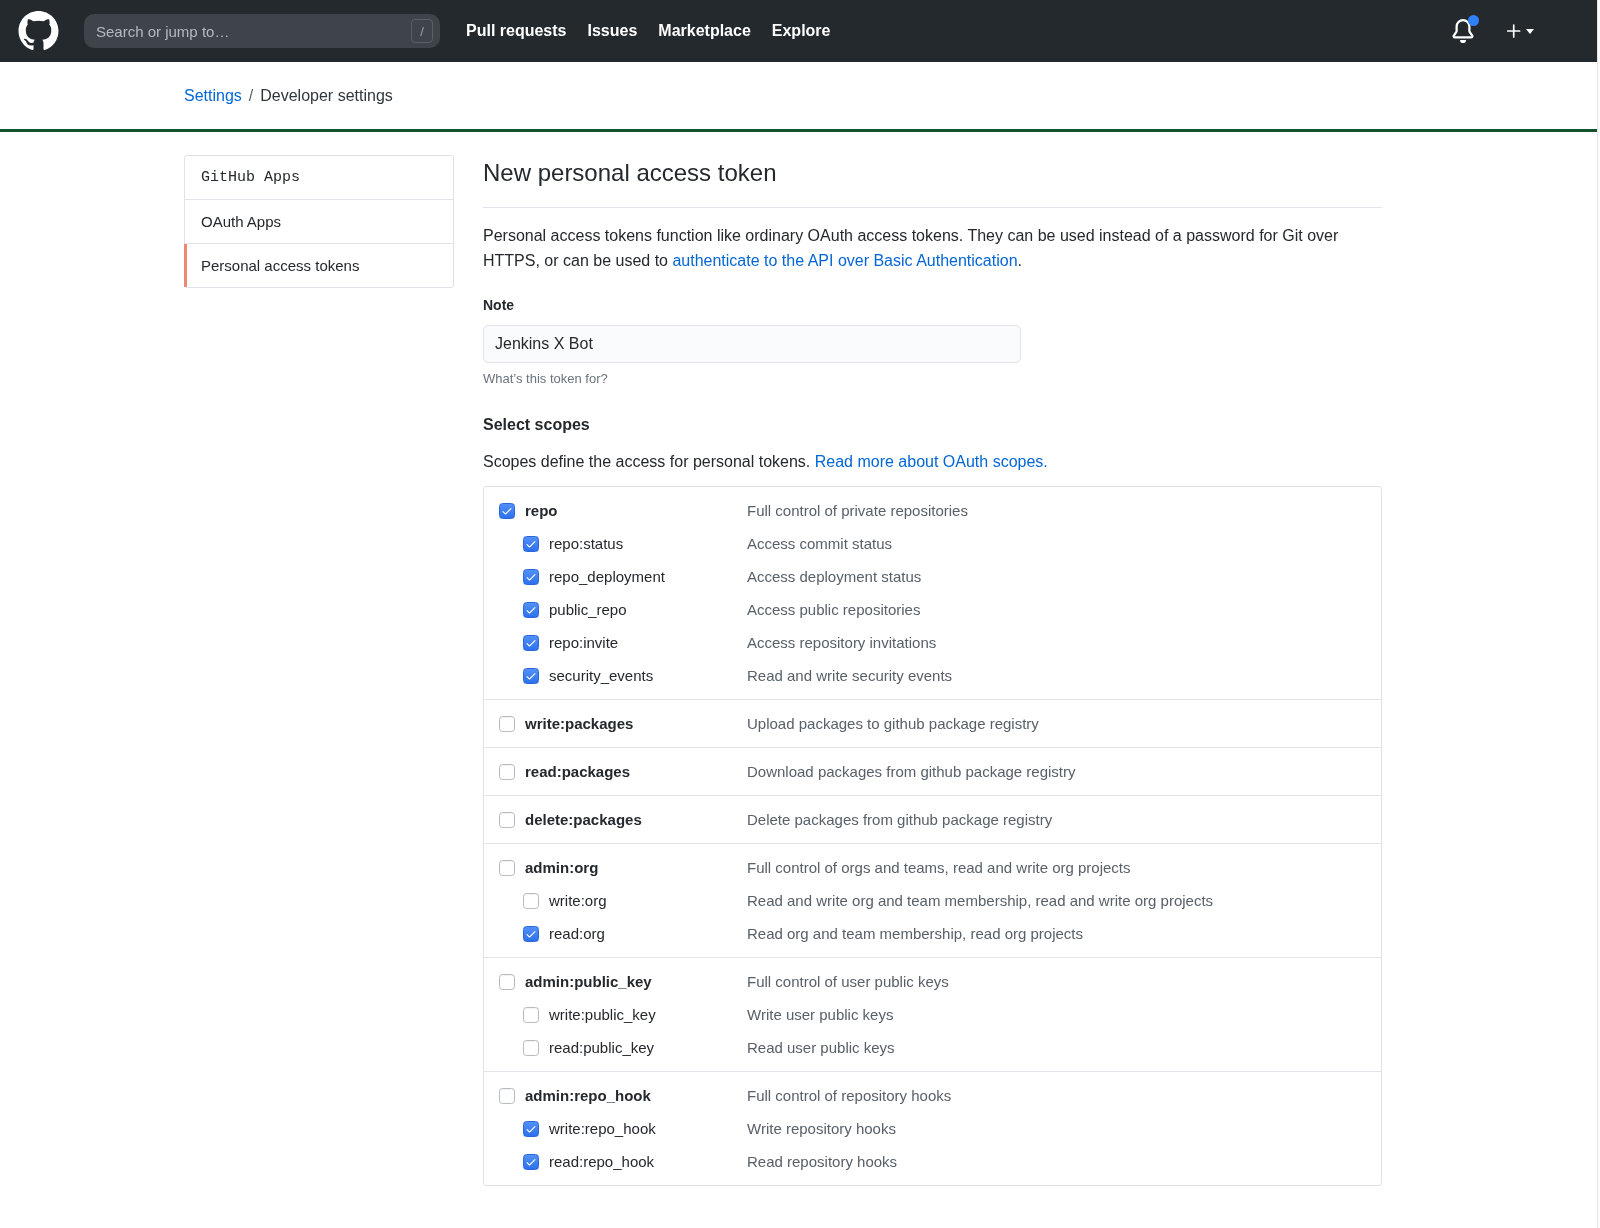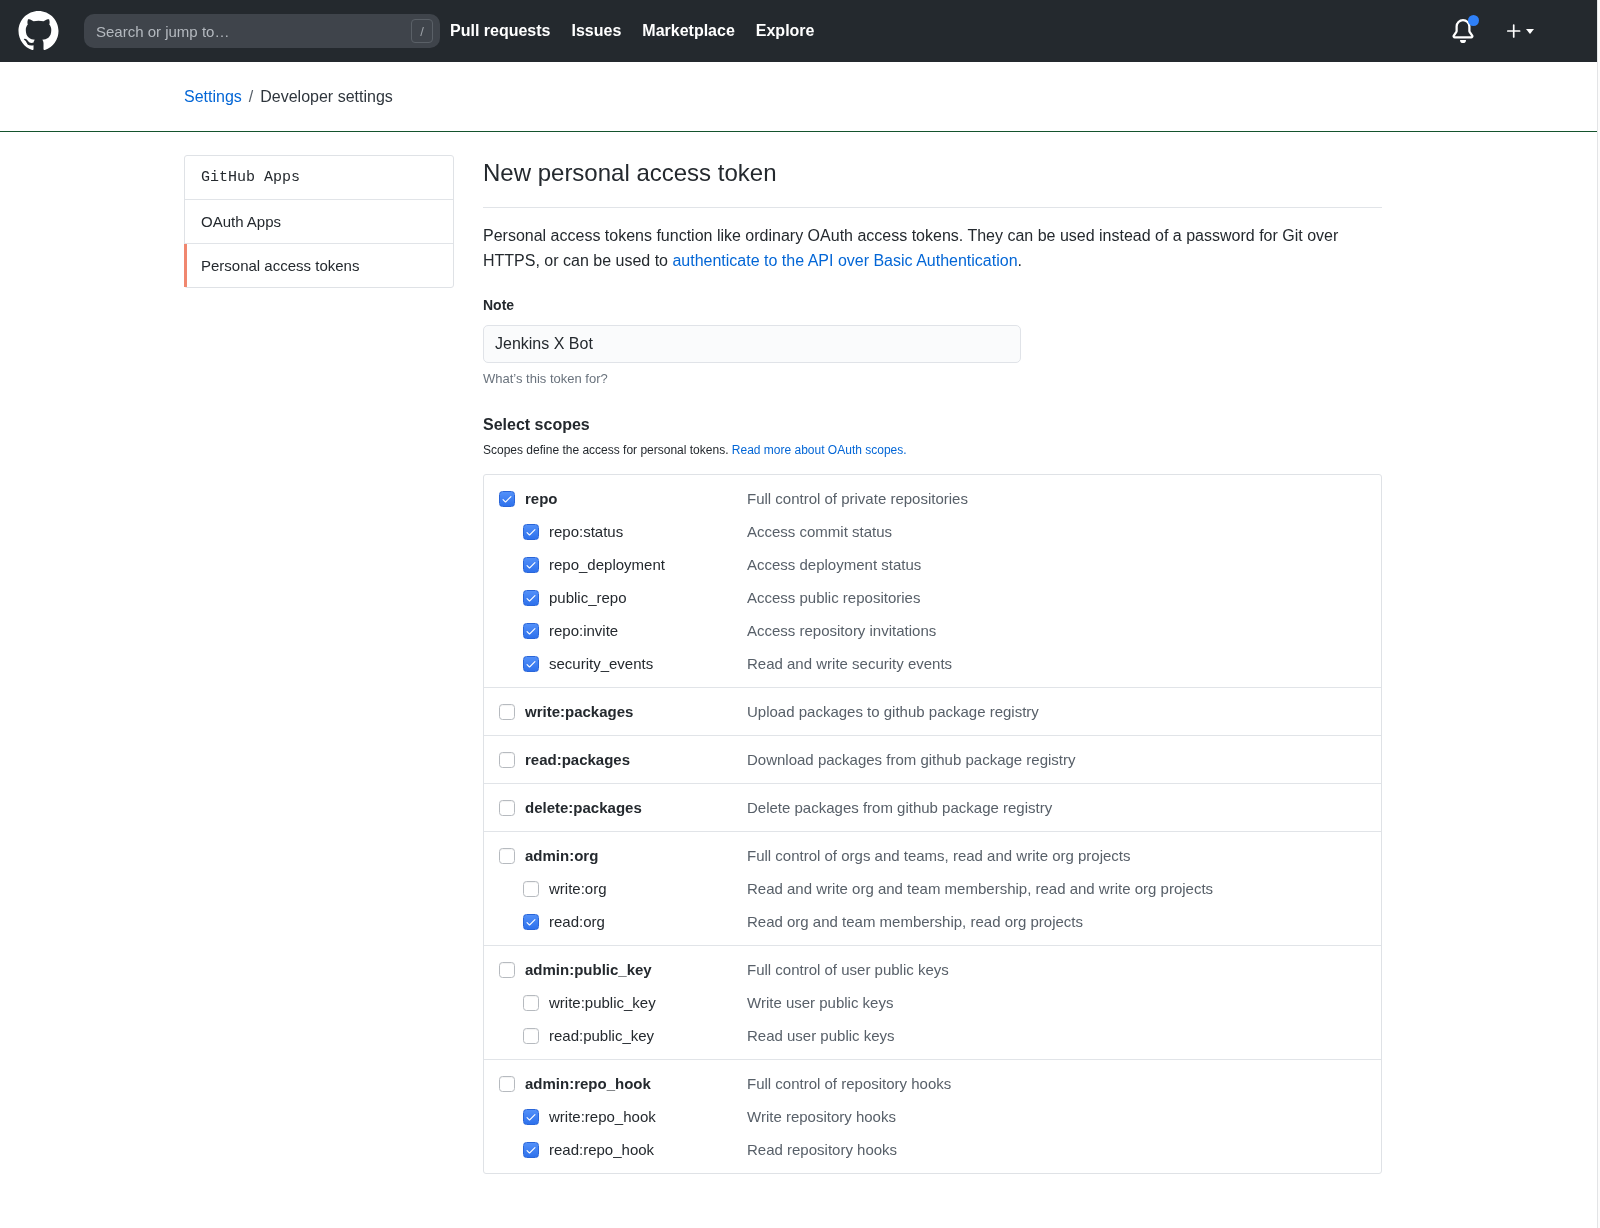"Pull requests" .nav-links { margin-left: 10px -> 26px }
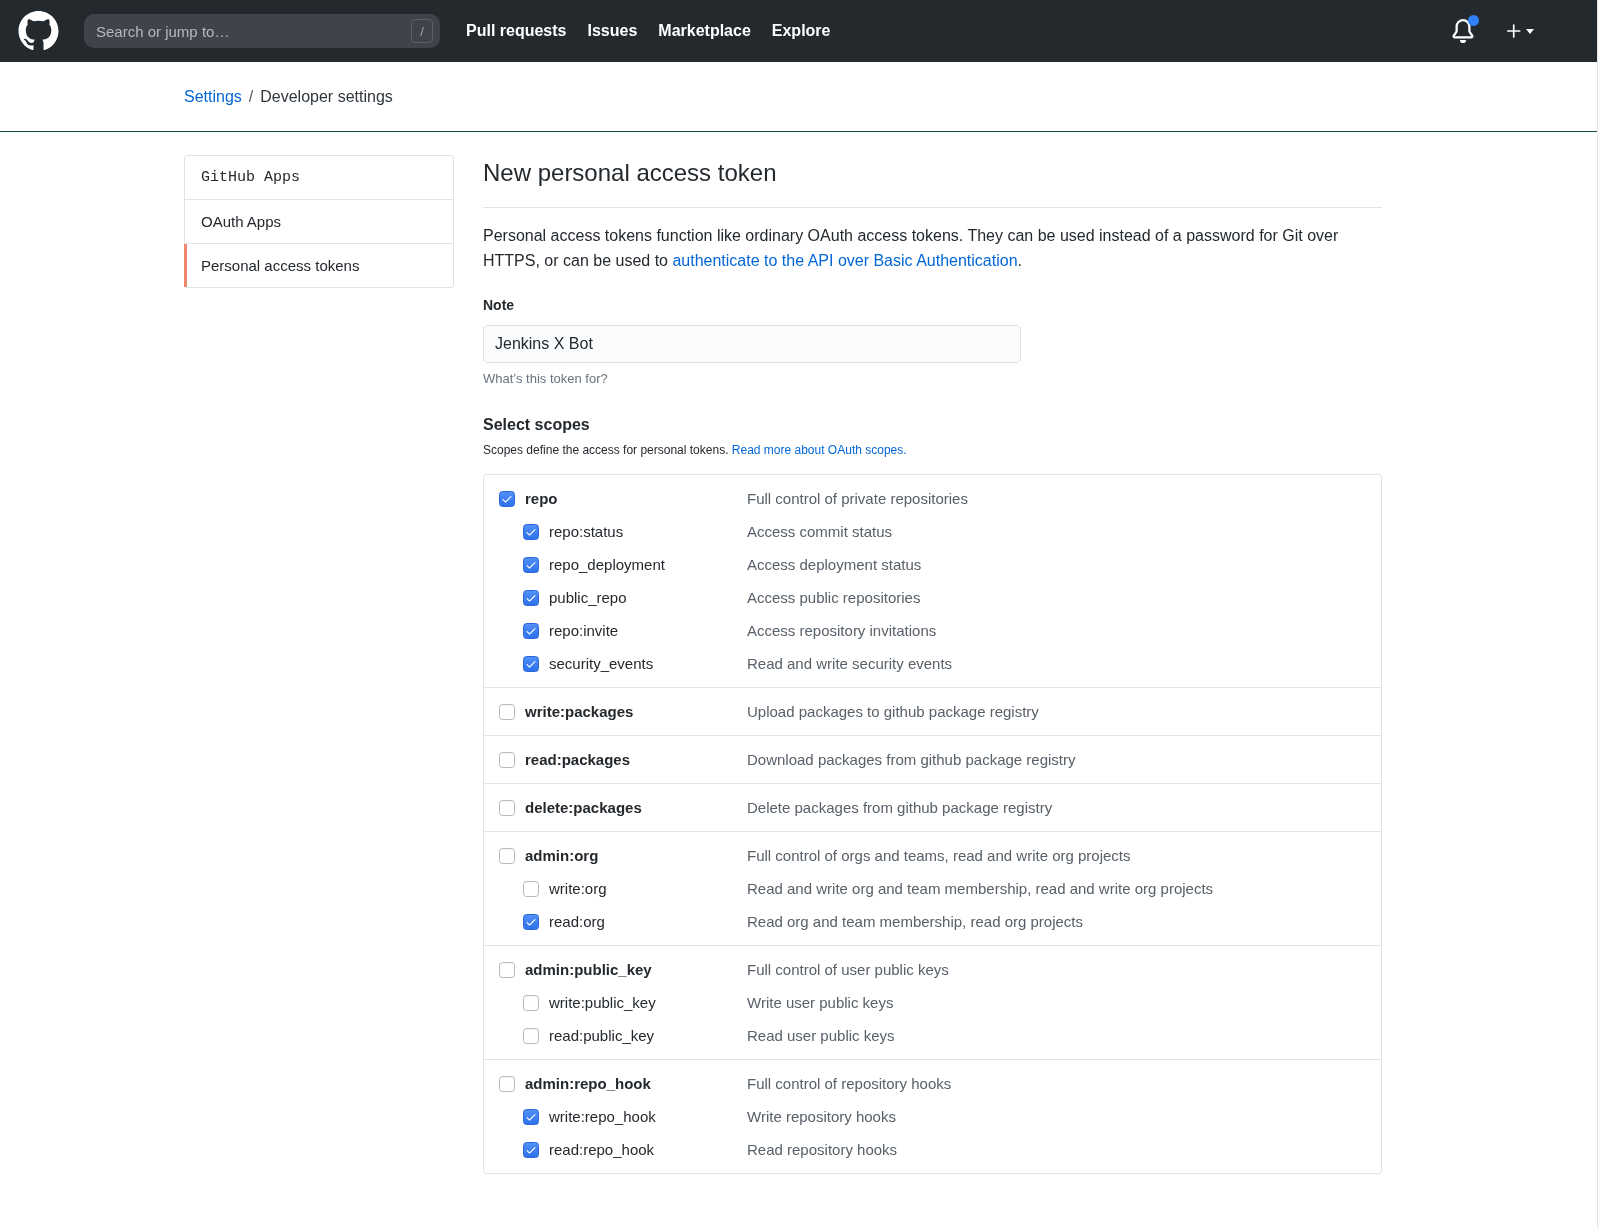"Settings / Developer settings" .breadcrumb-bar { border-bottom: 1px solid #14532d -> 3px solid #14532d }
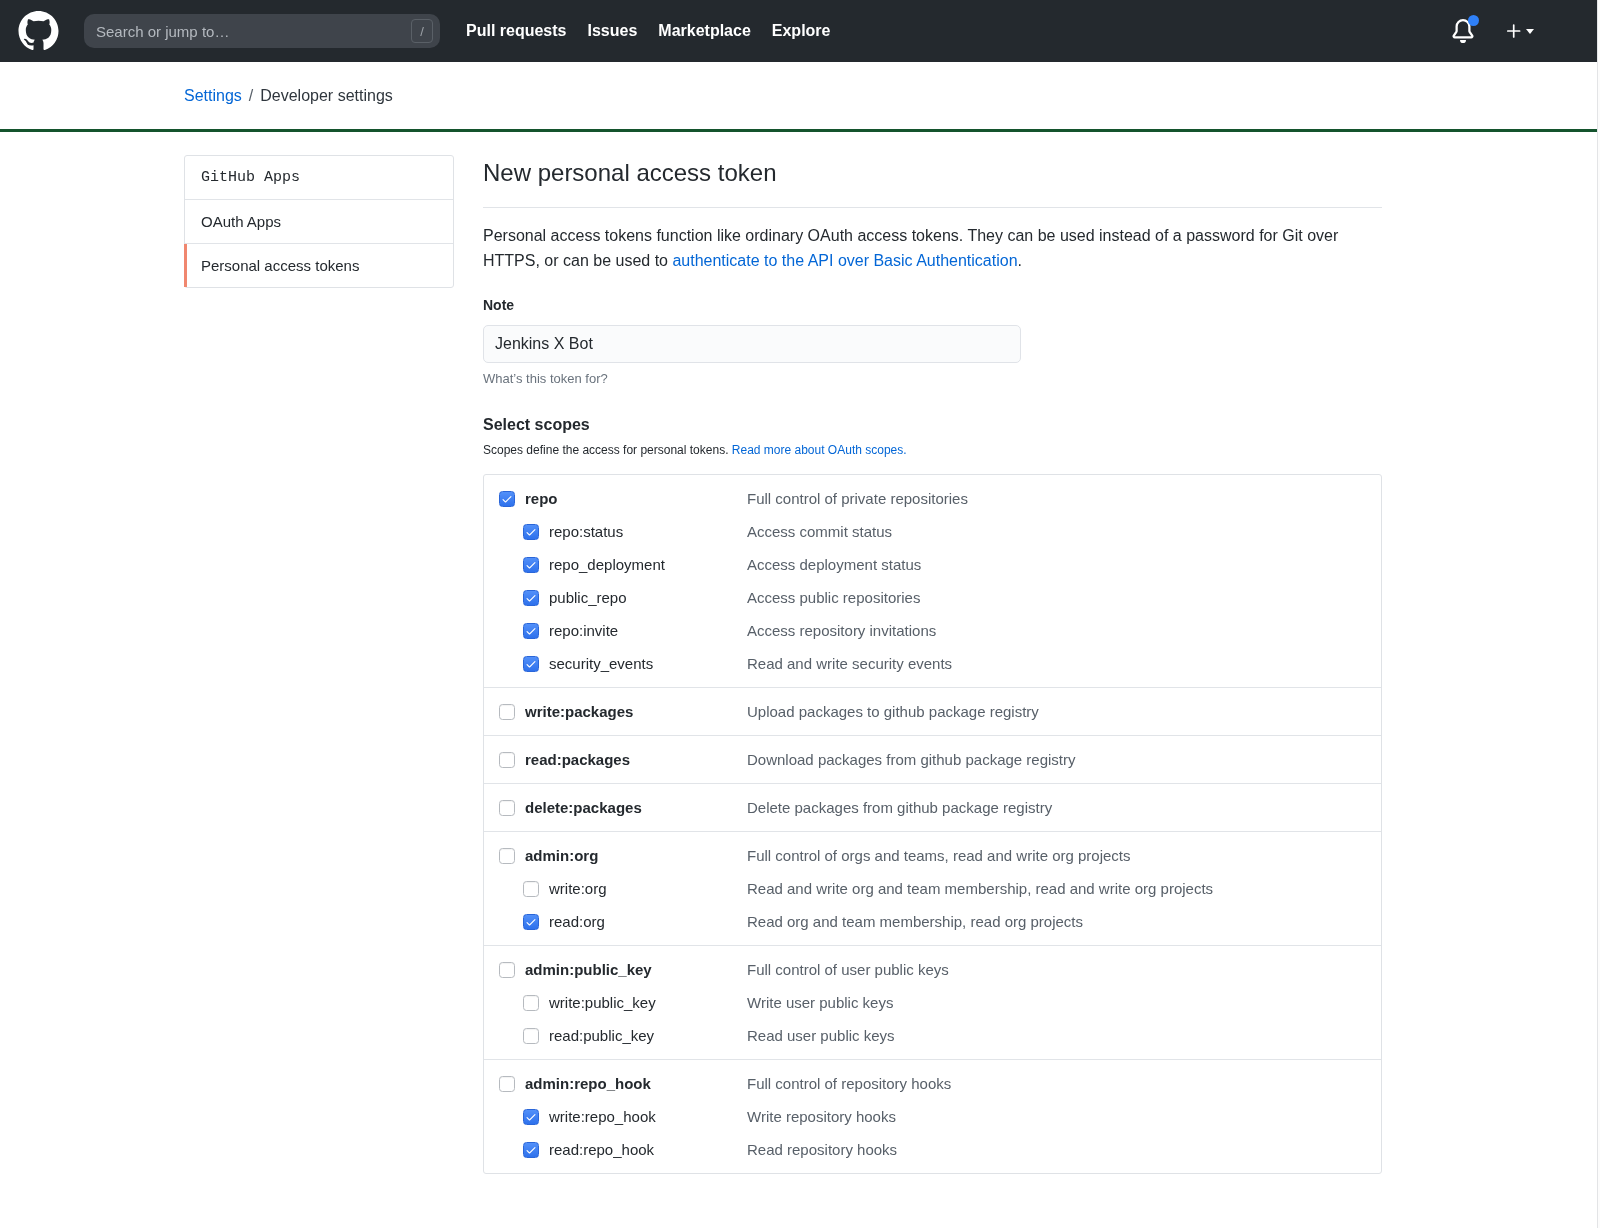"Scopes define the access for" .scopes-intro { font-size: 12px -> 16px; margin-top: 4px -> 16px }
